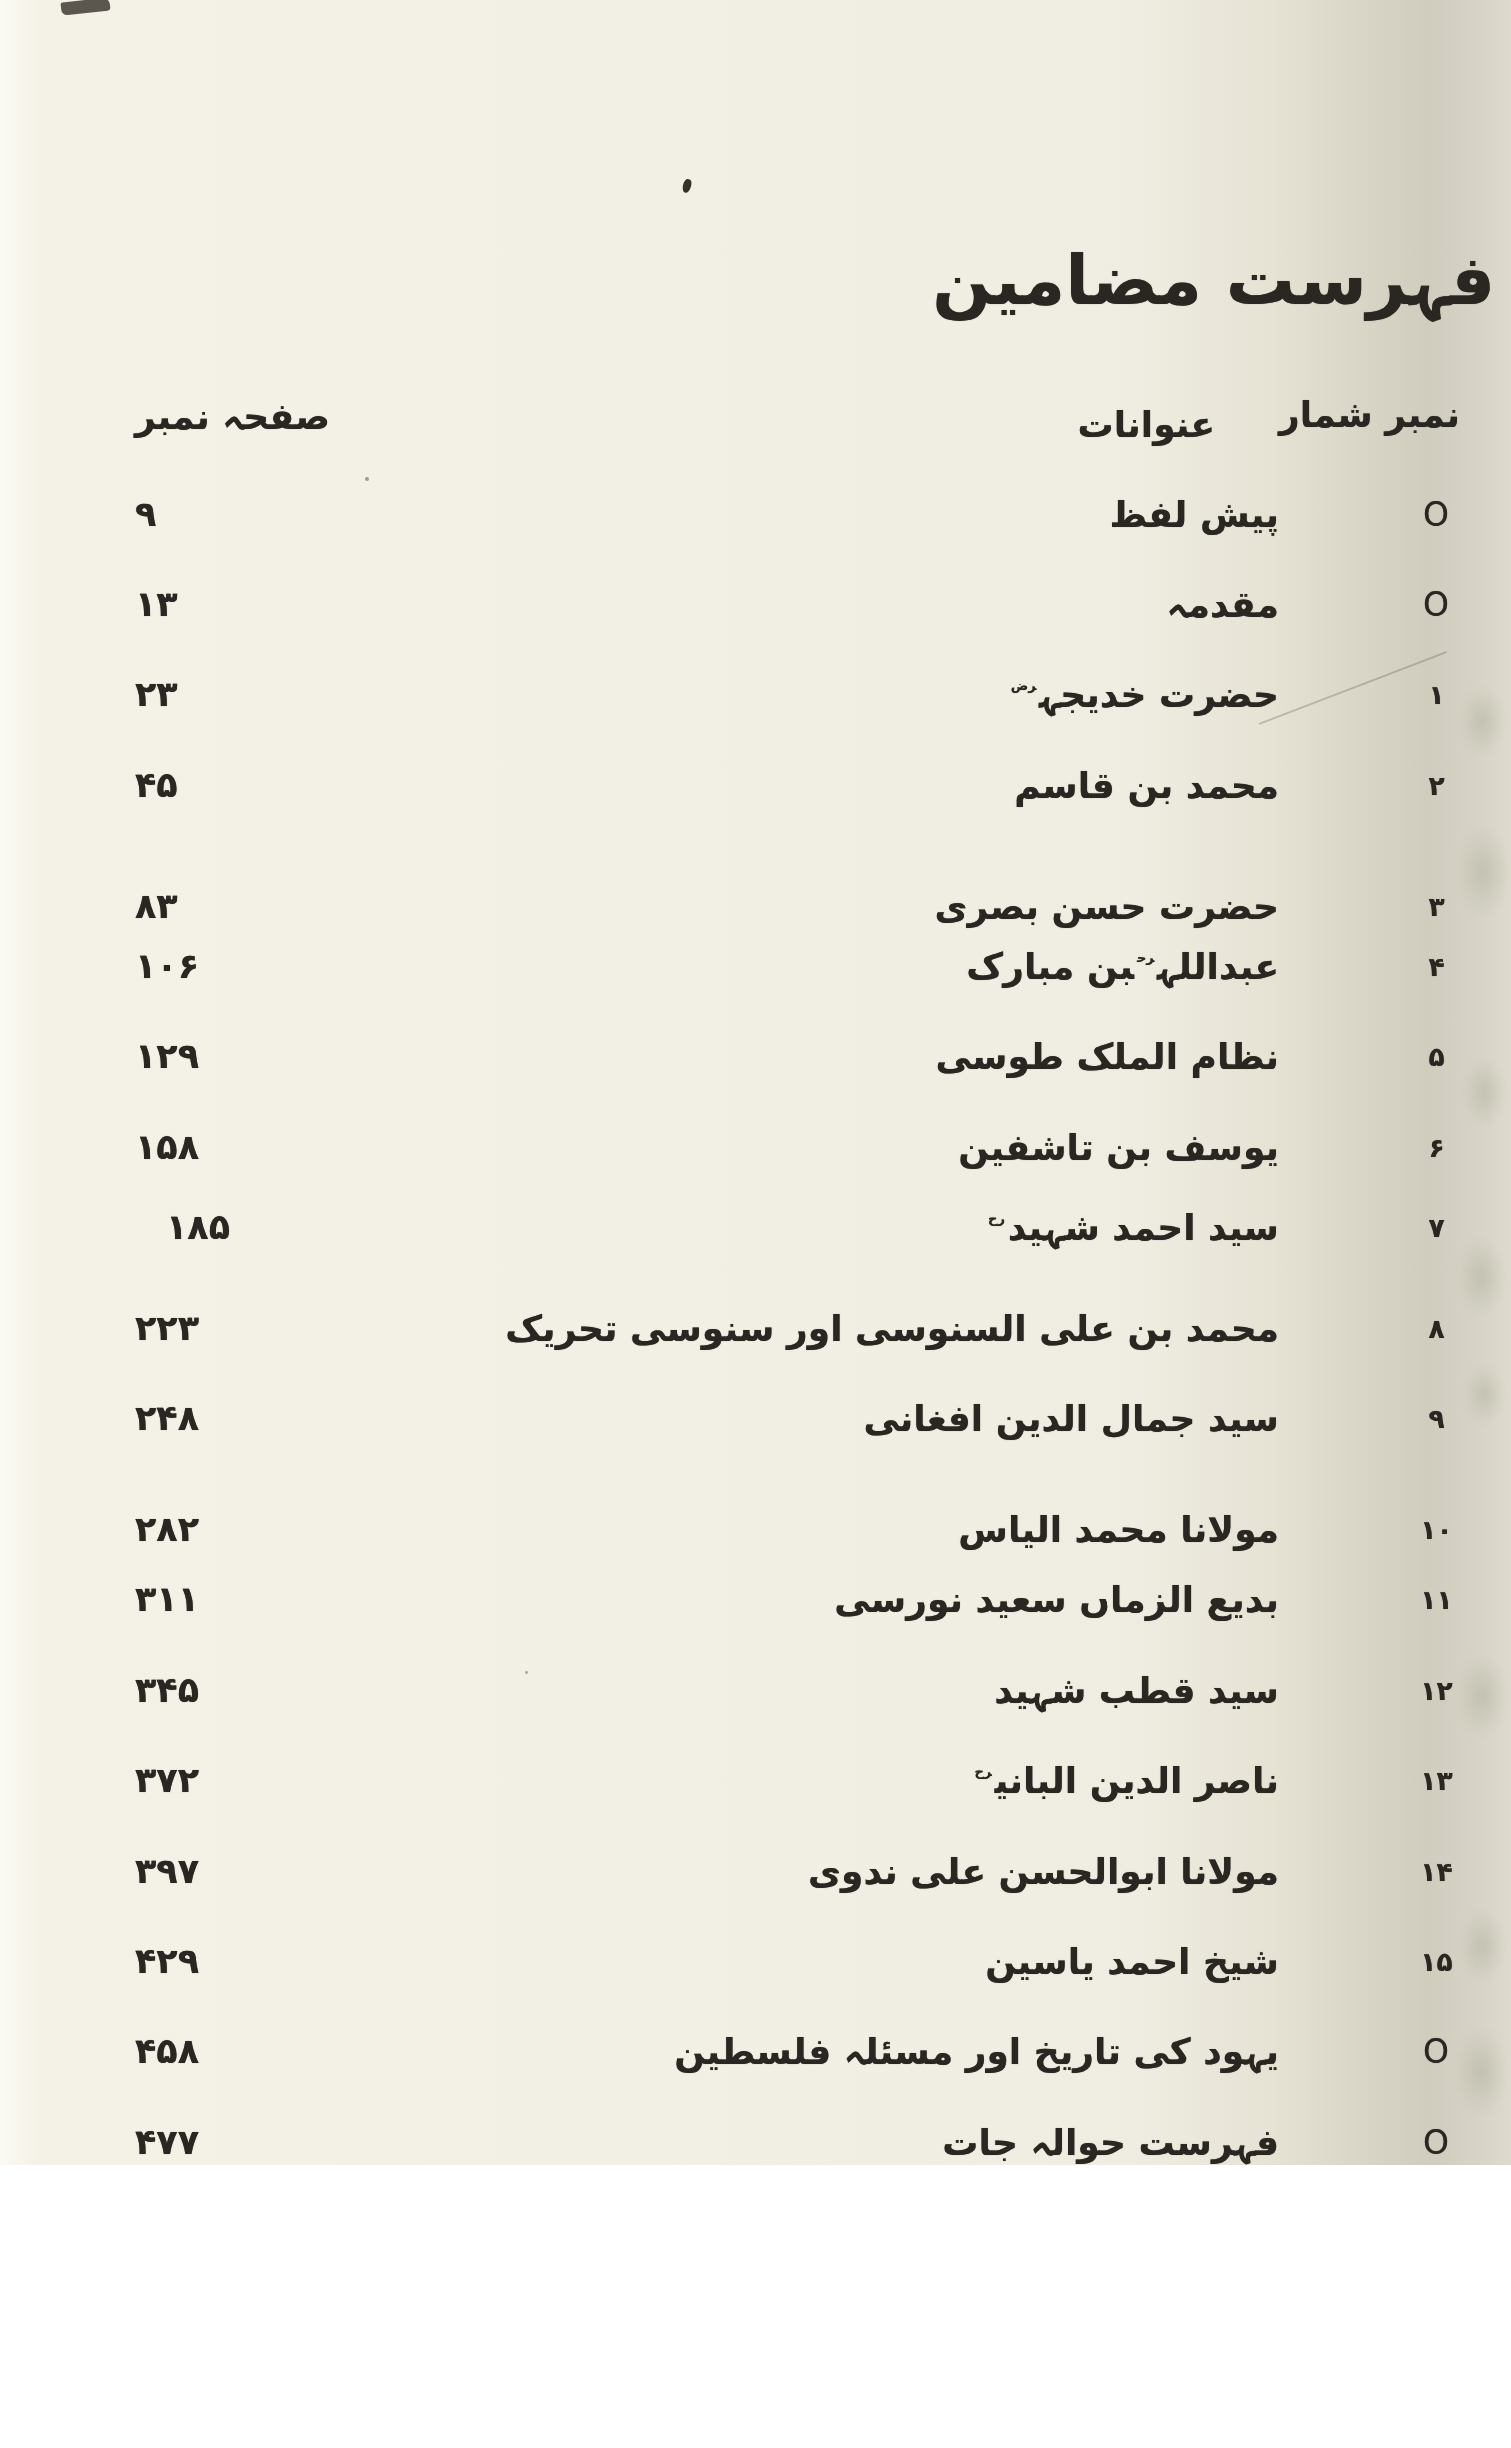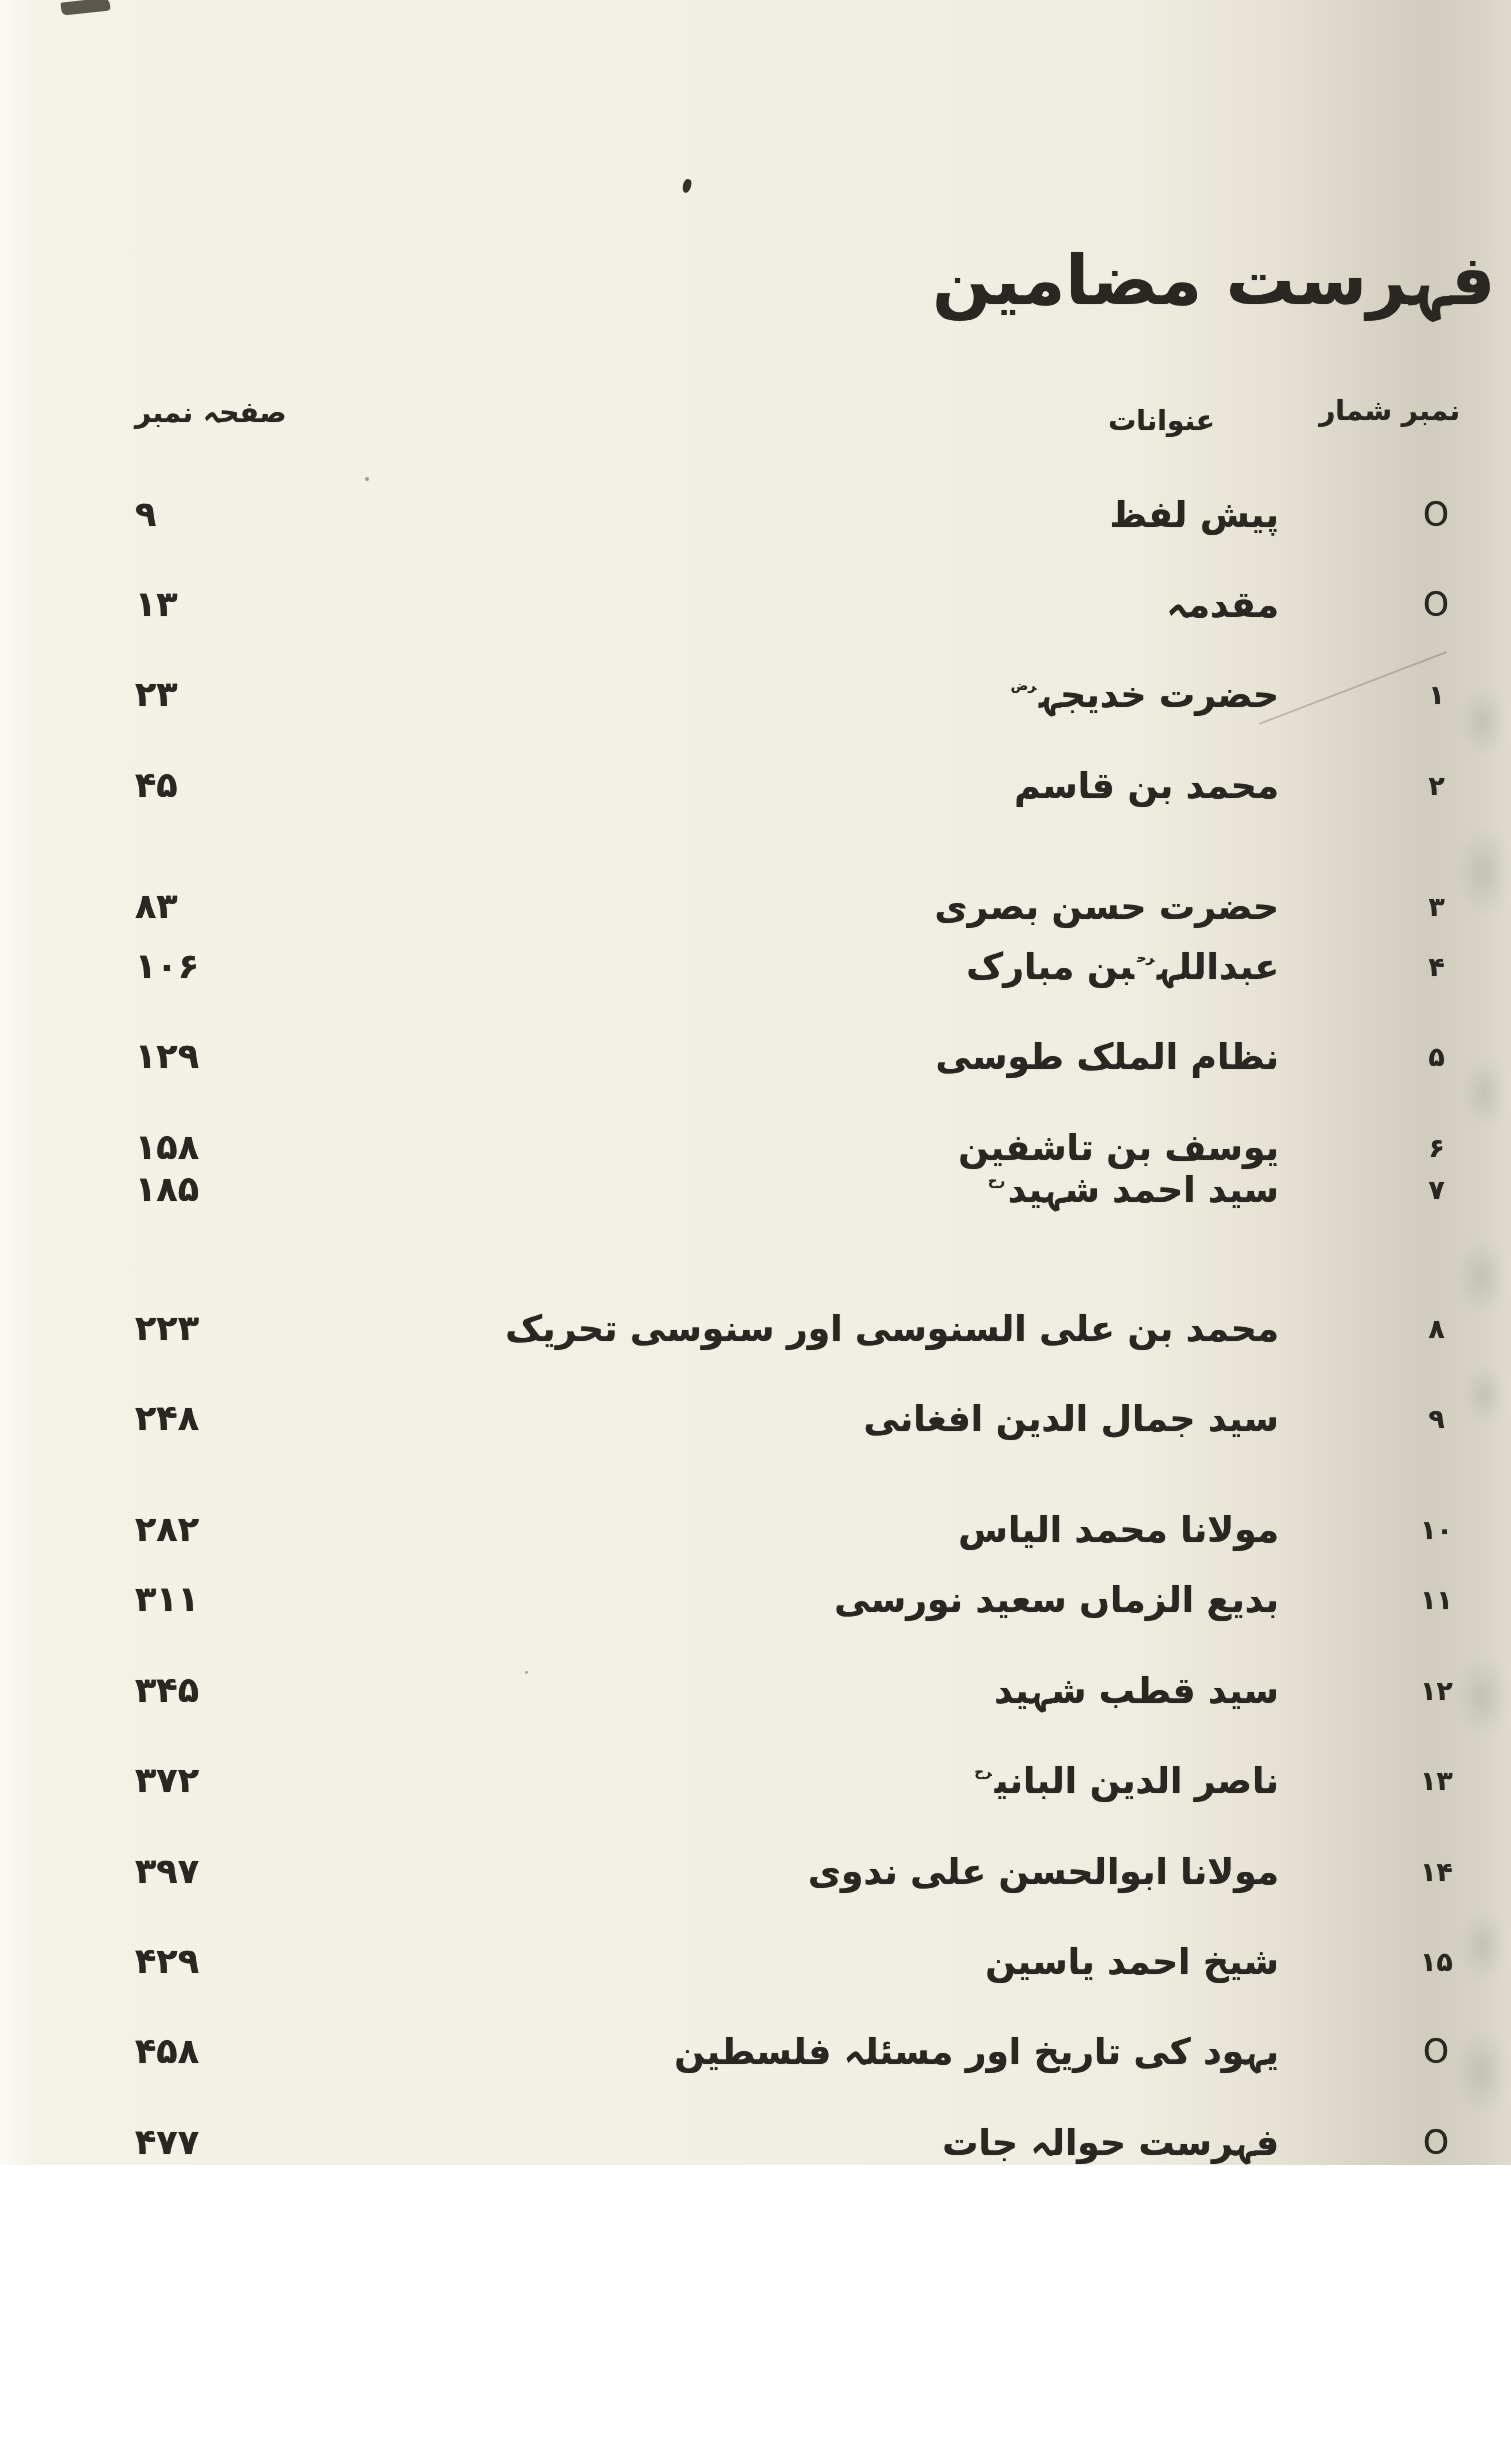"صفحہ نمبر" .col-head { font-size: 28px -> 36px }
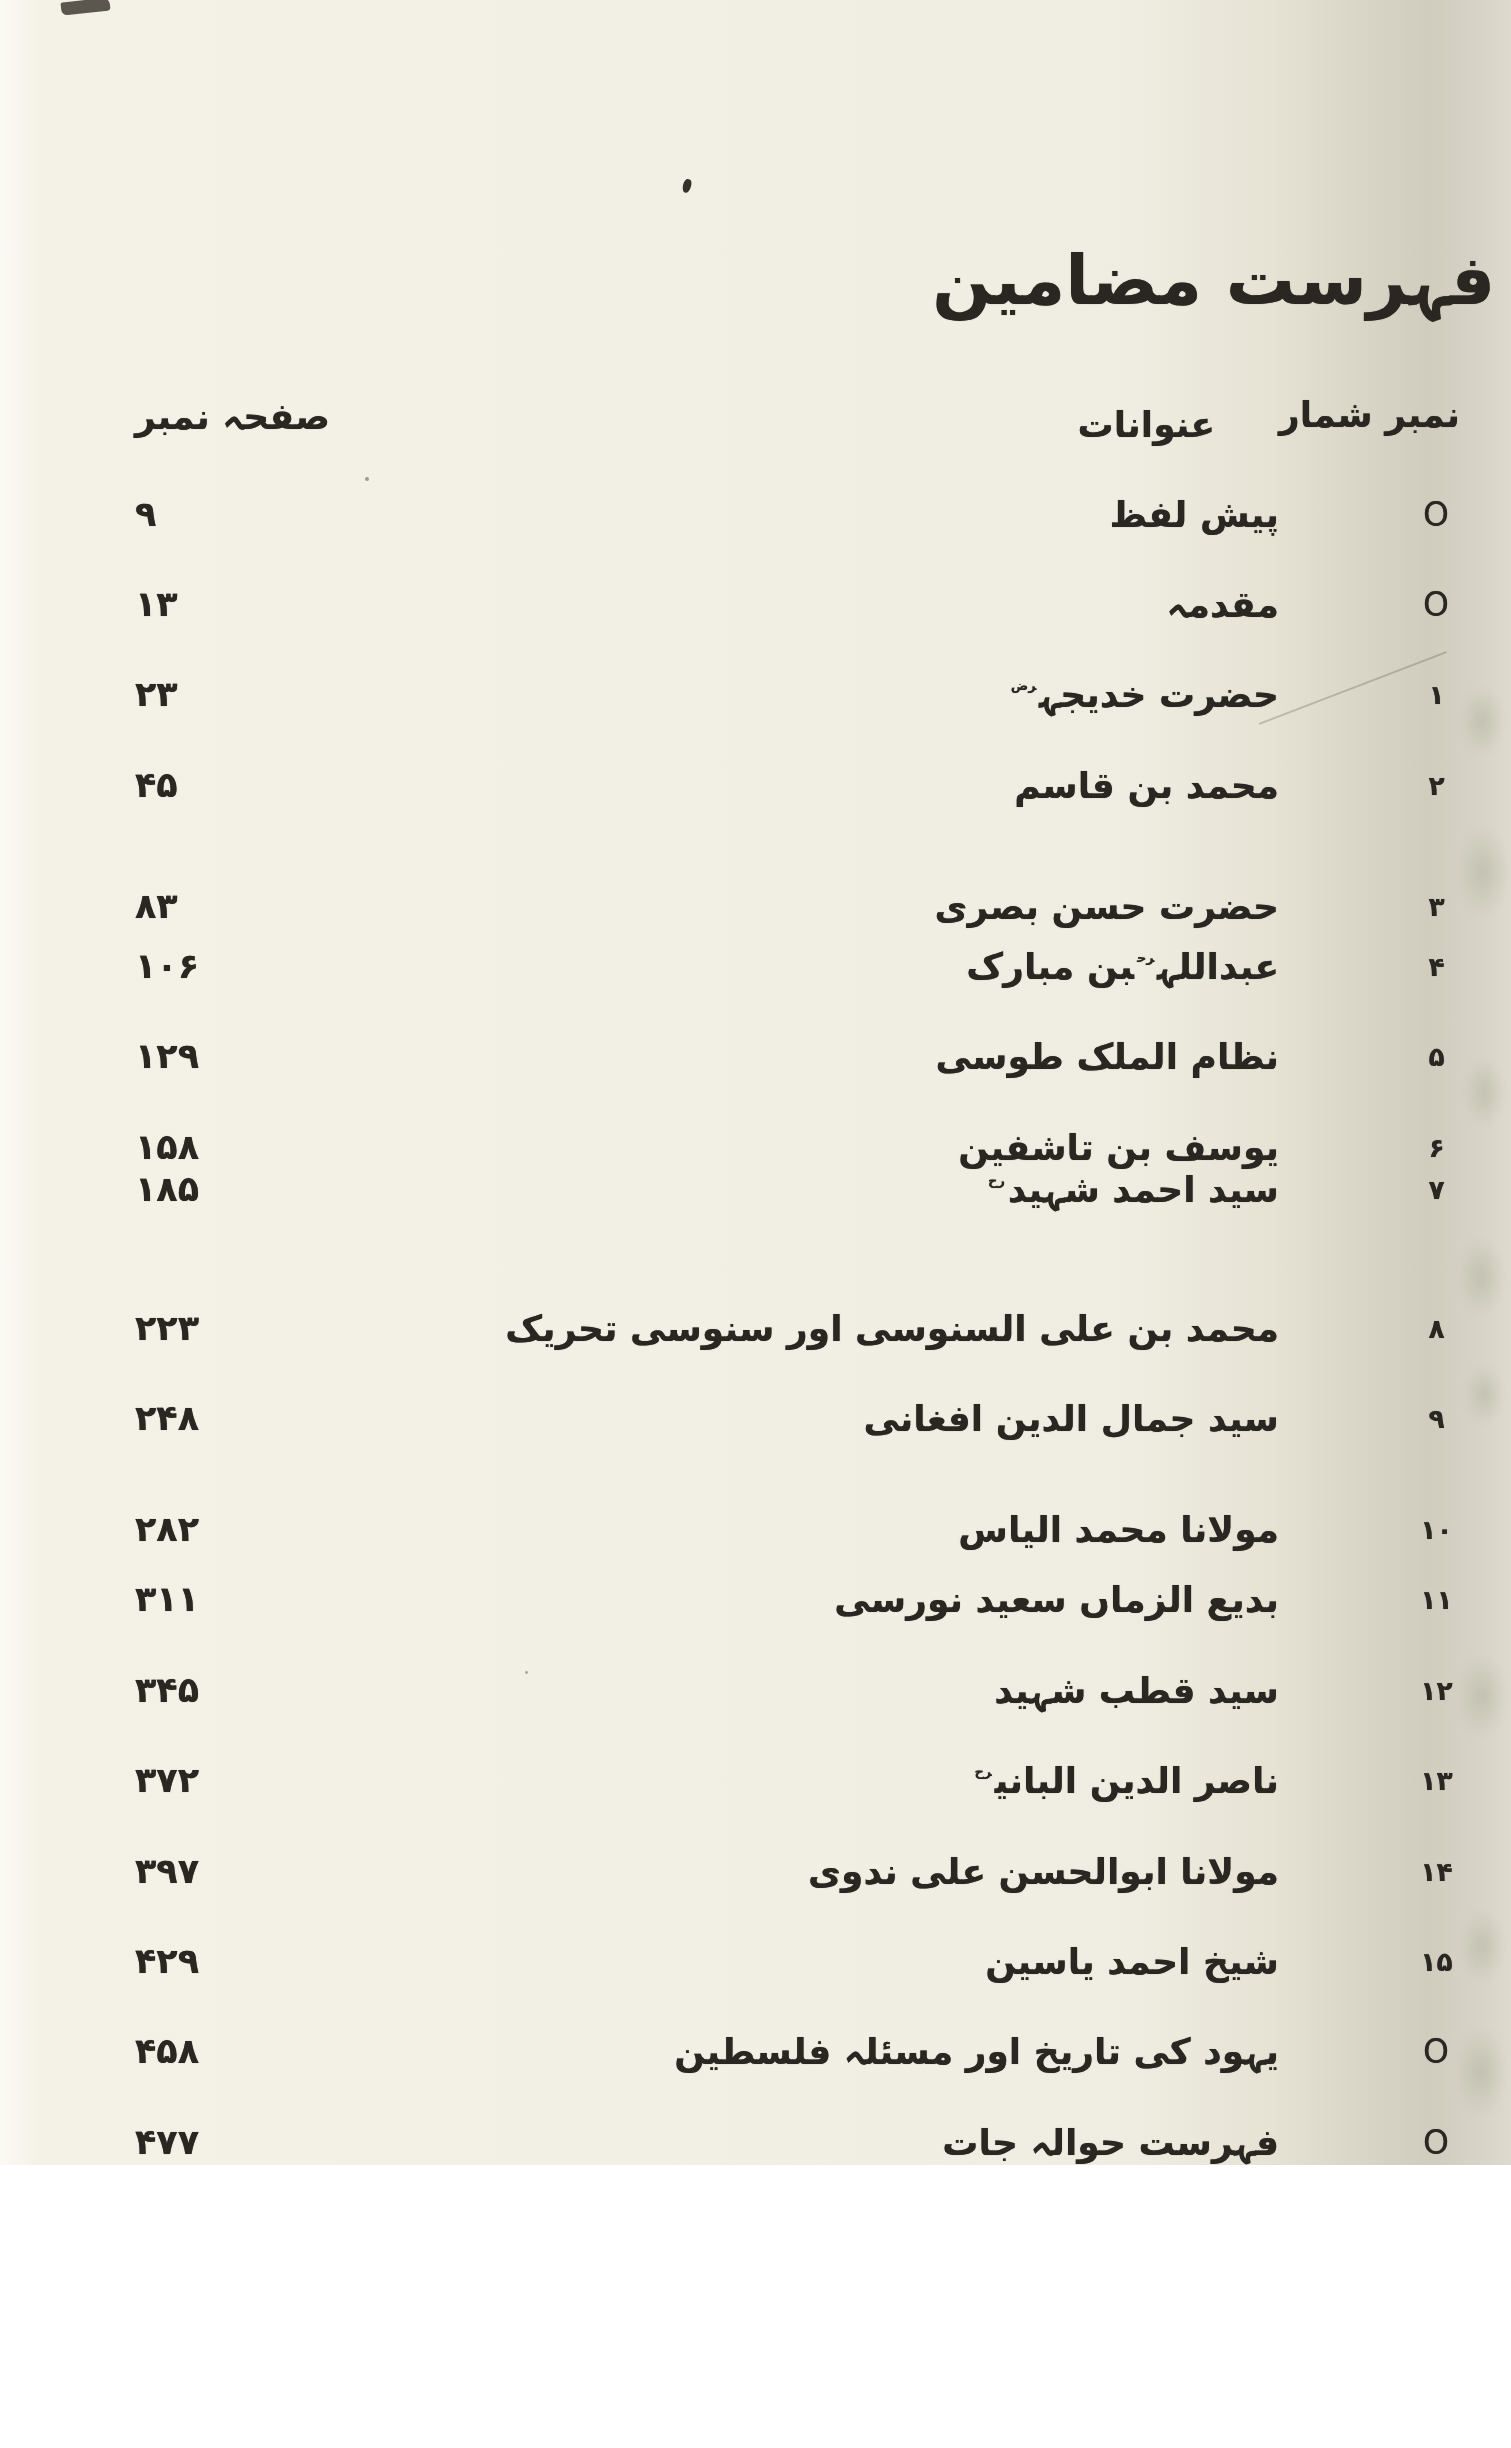"۱۸۵" div.row { margin-left: none -> 31px; top: 1144px -> 1182px }
